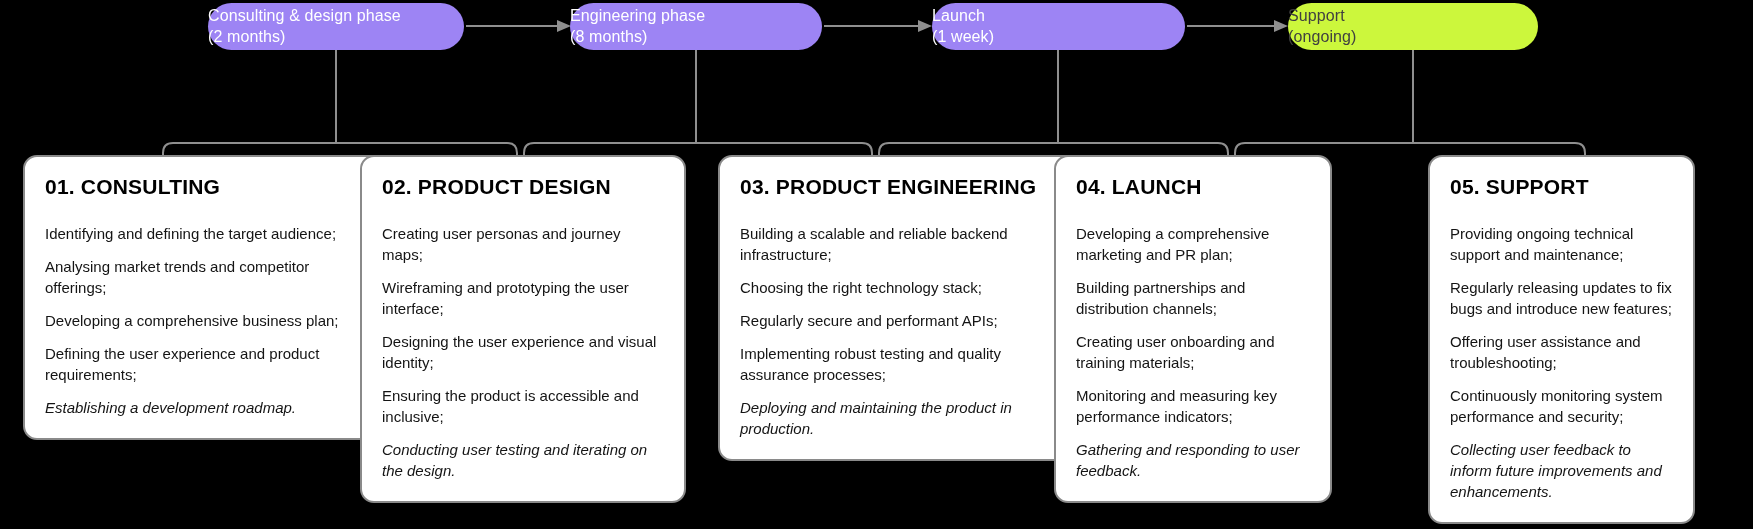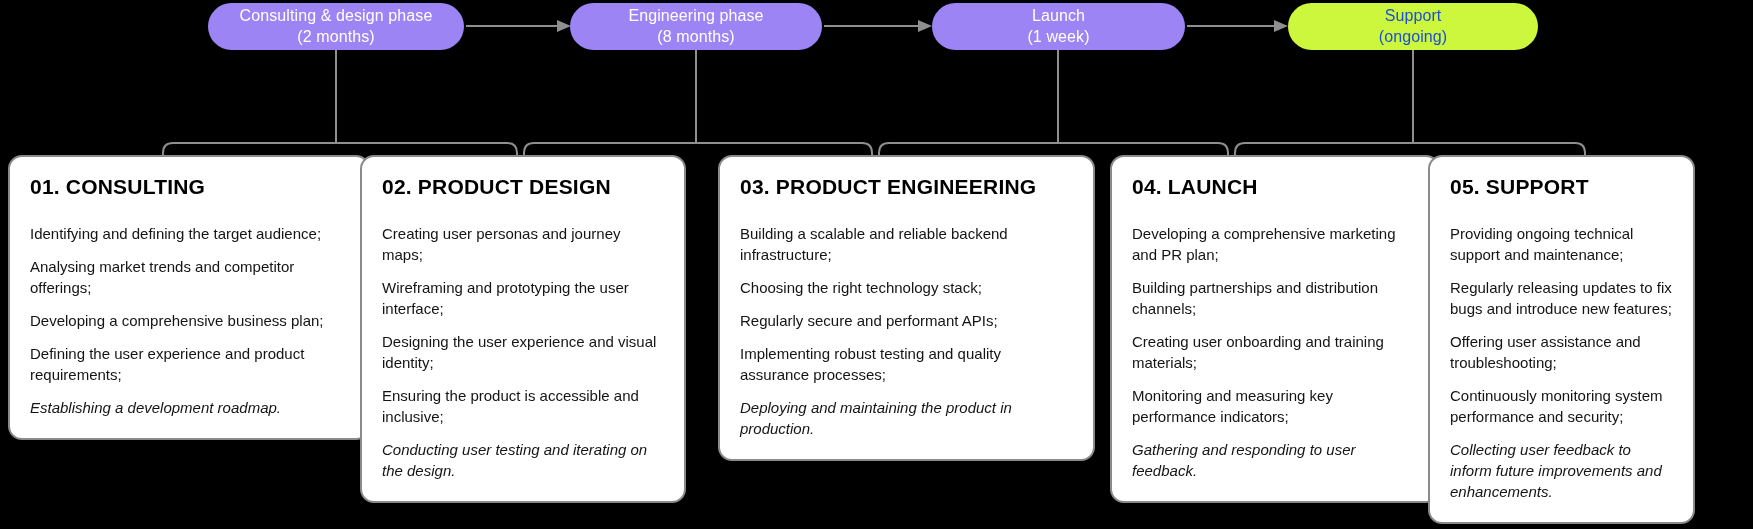"Consulting & design phase" .pill { align-items: center -> flex-start }
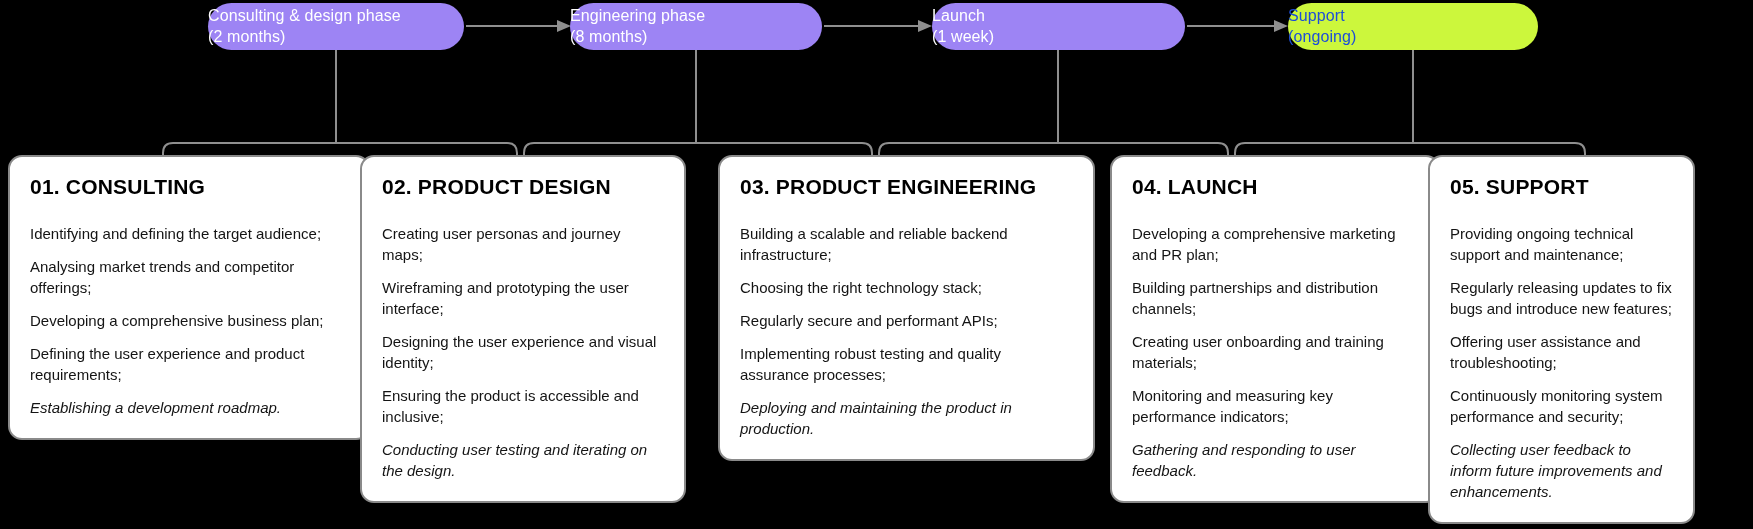"Support" .pill--green { color: #1d4ed8 -> #404040 }
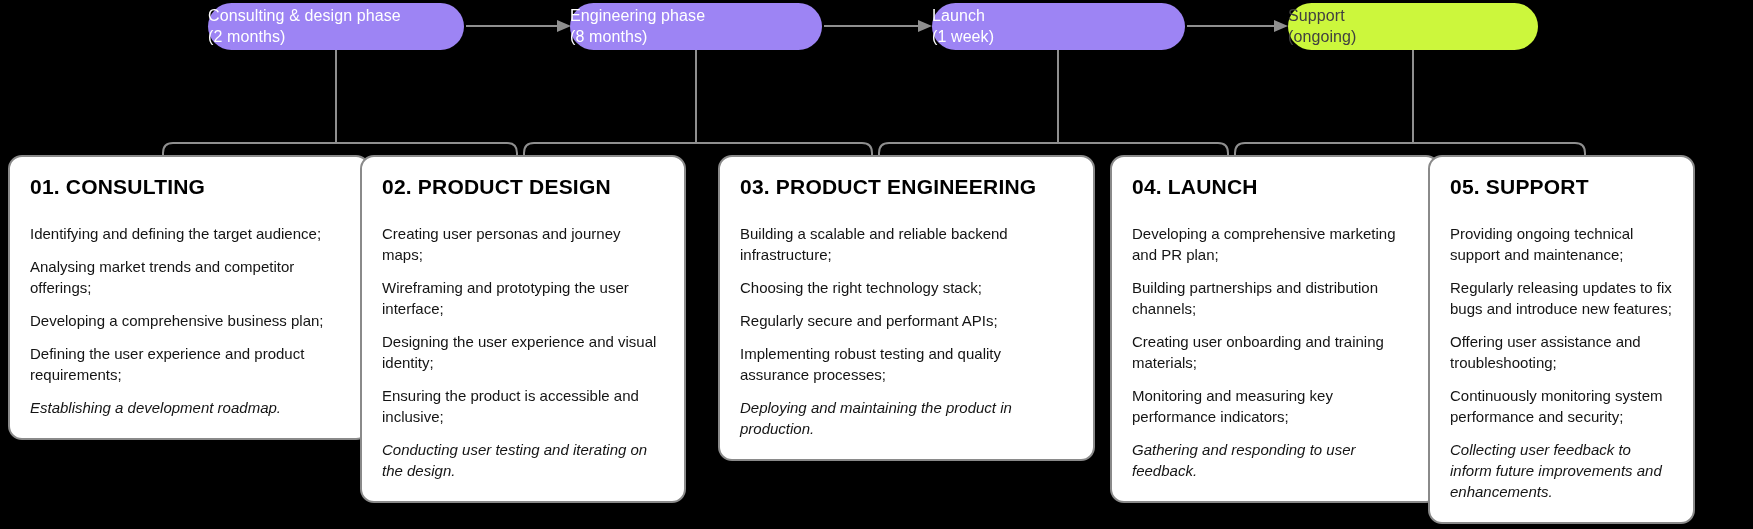"01. CONSULTING" div.card { left: 8px -> 23px }
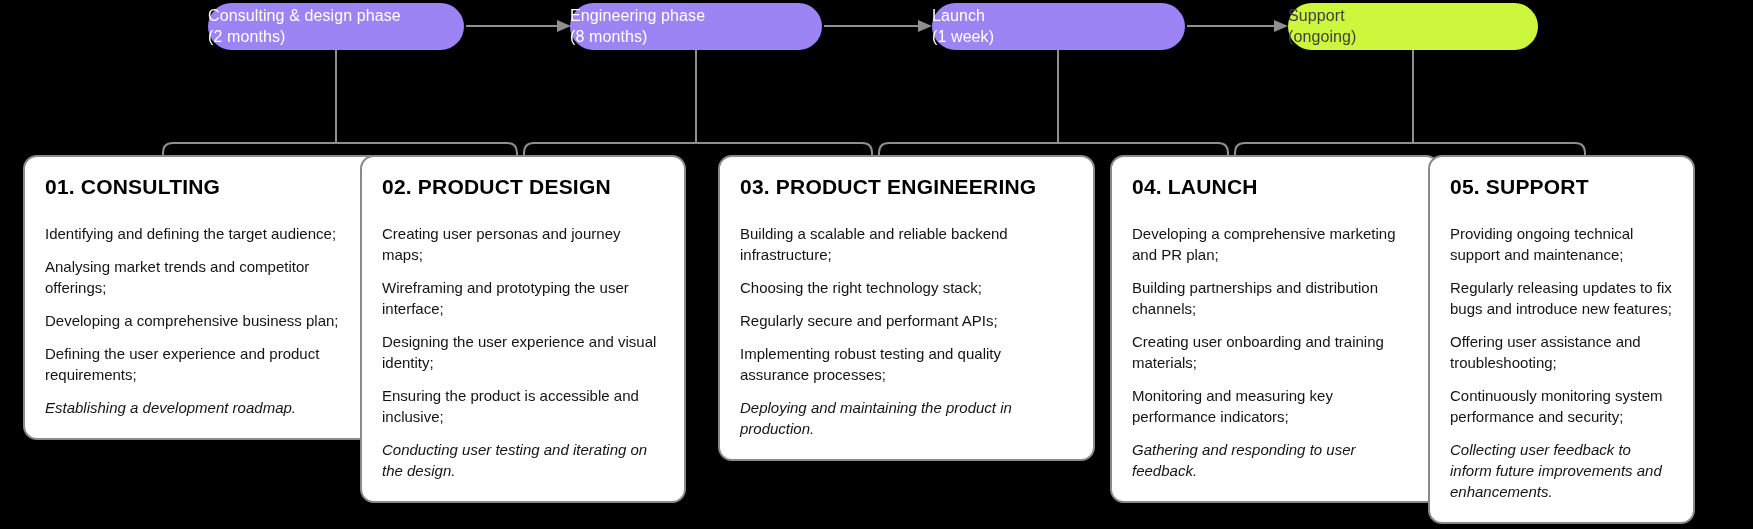"04. LAUNCH" div.card { left: 1110px -> 1054px; width: 330px -> 278px }
